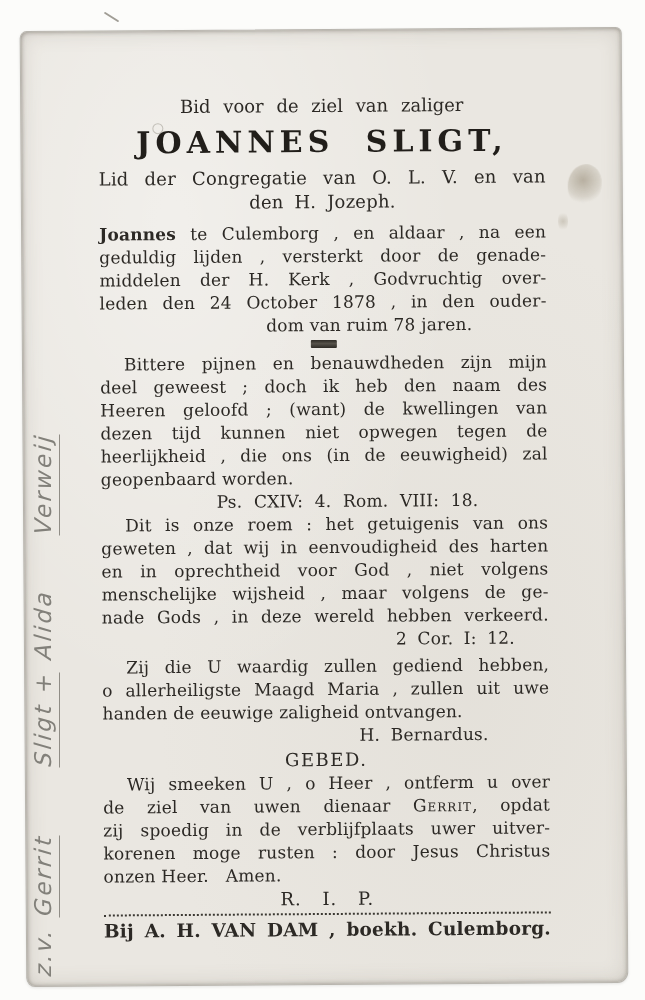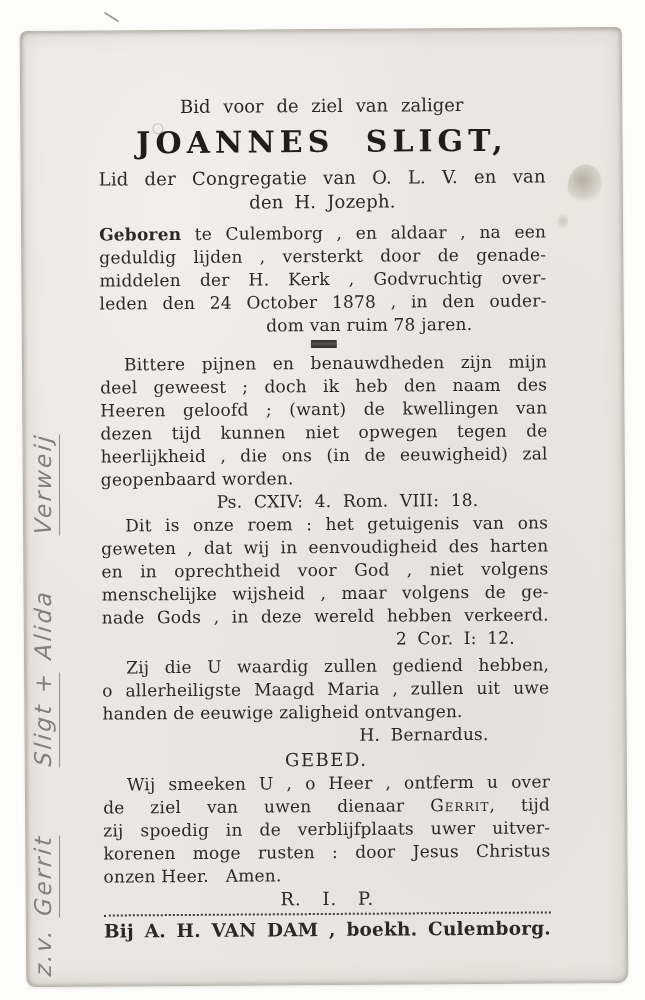"Geboren" span.bold { text: Geboren -> Joannes }
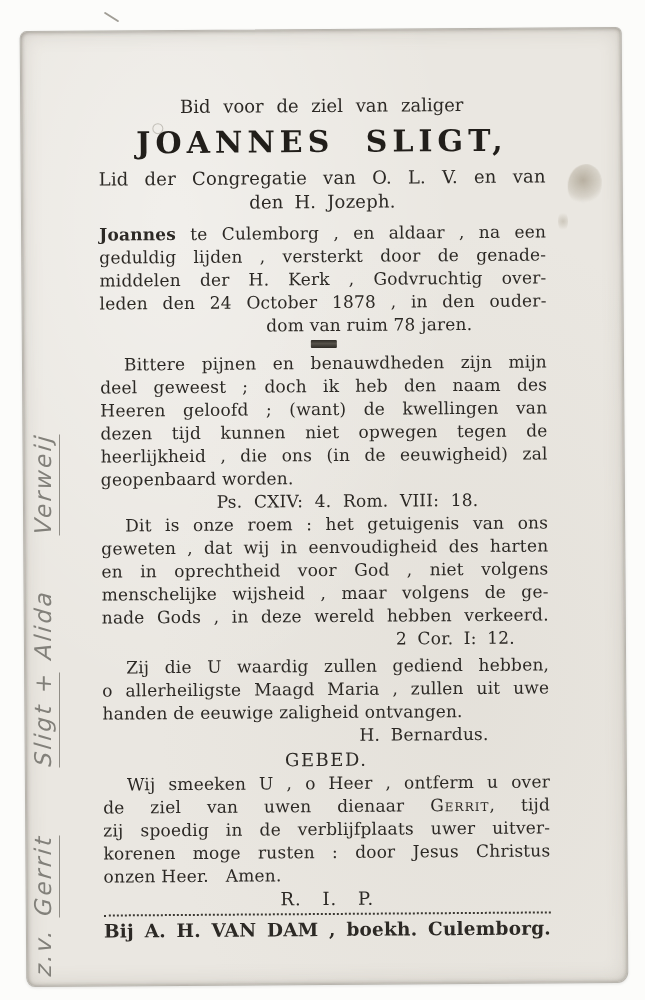", tijd" span { text: tijd -> opdat }
